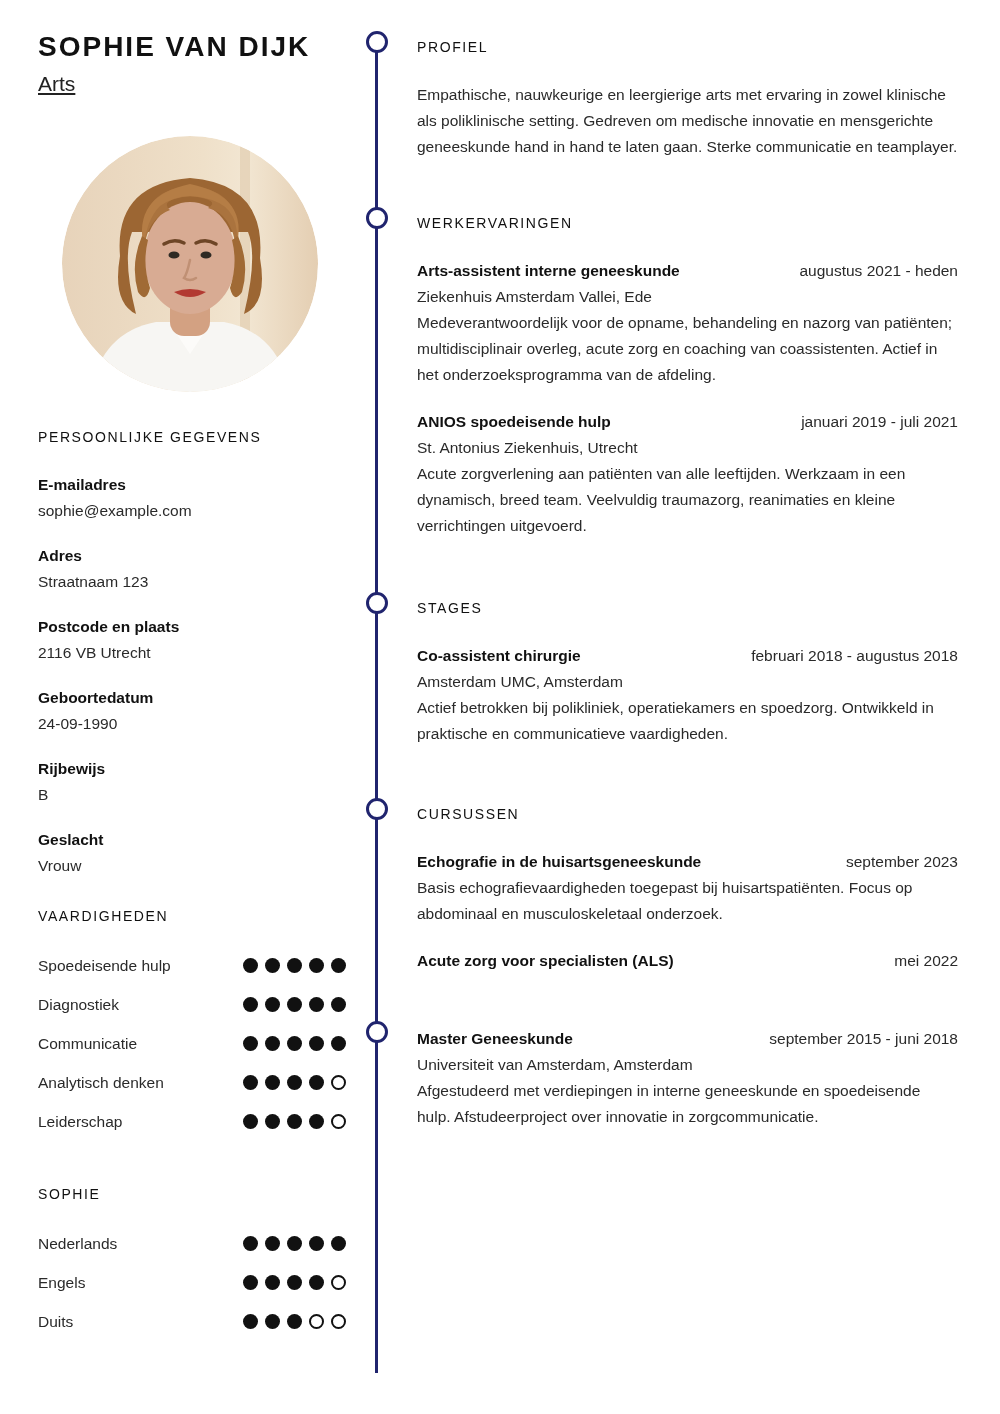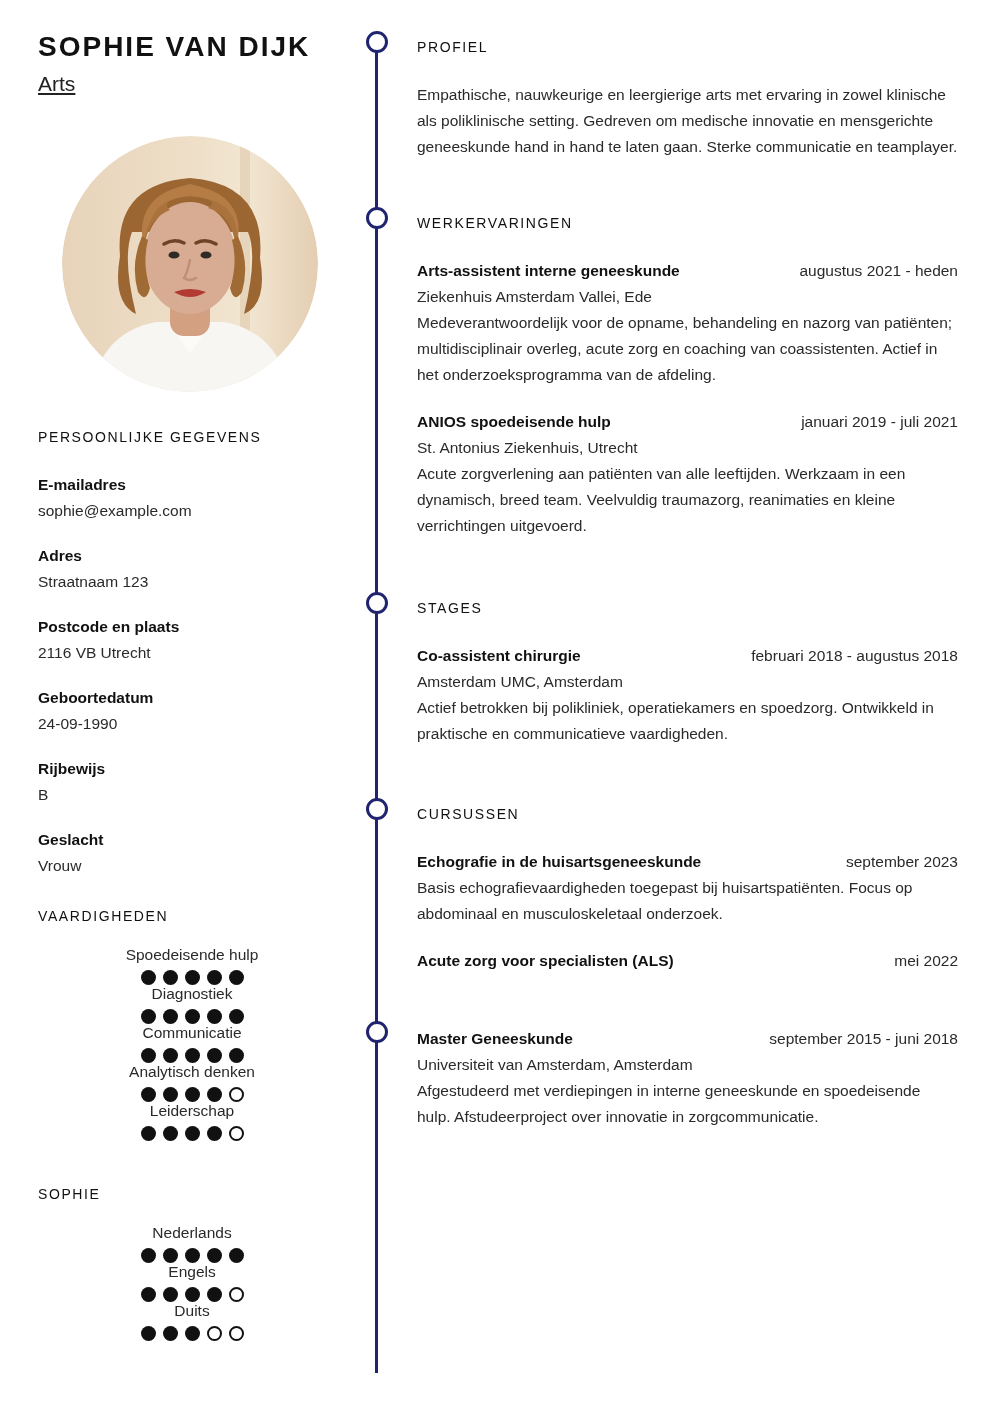"Spoedeisende hulp" .dot-row { flex-direction: column -> none }
